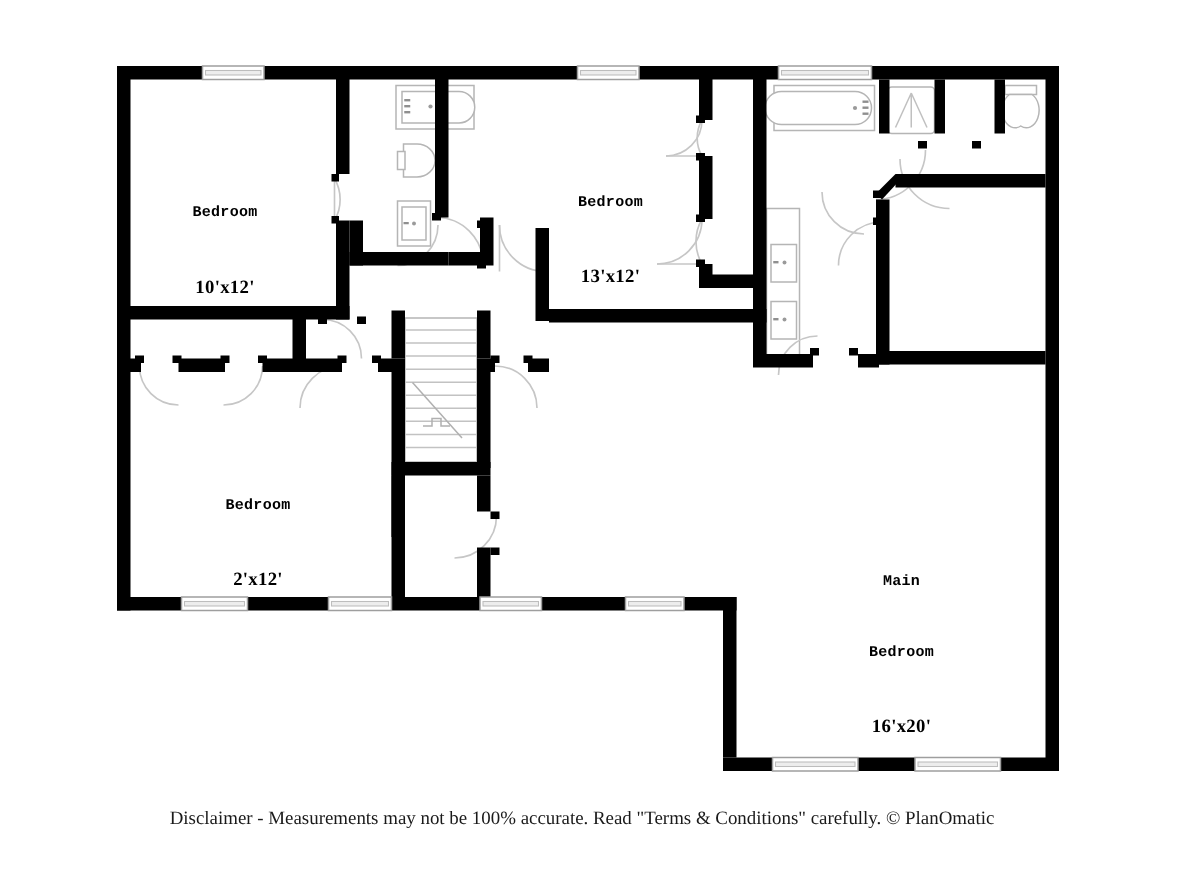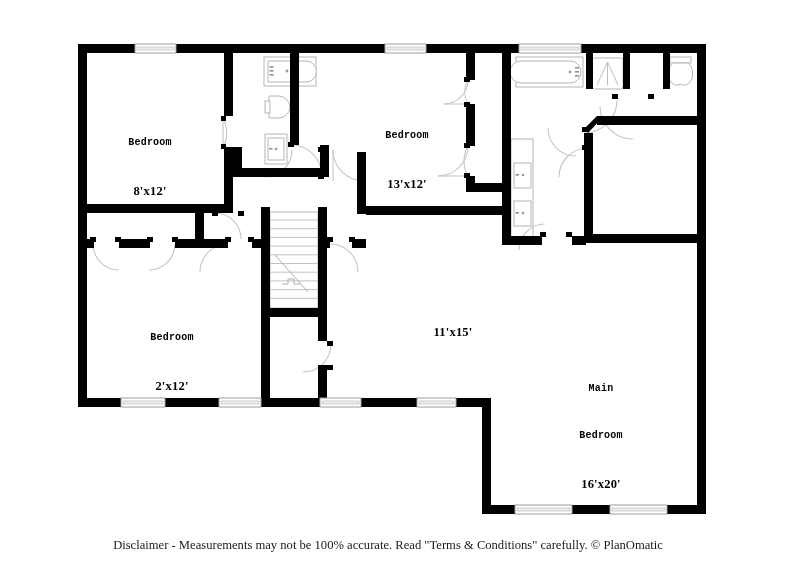"8'x12'" span.rl-dim { text: 8'x12' -> 10'x12' }
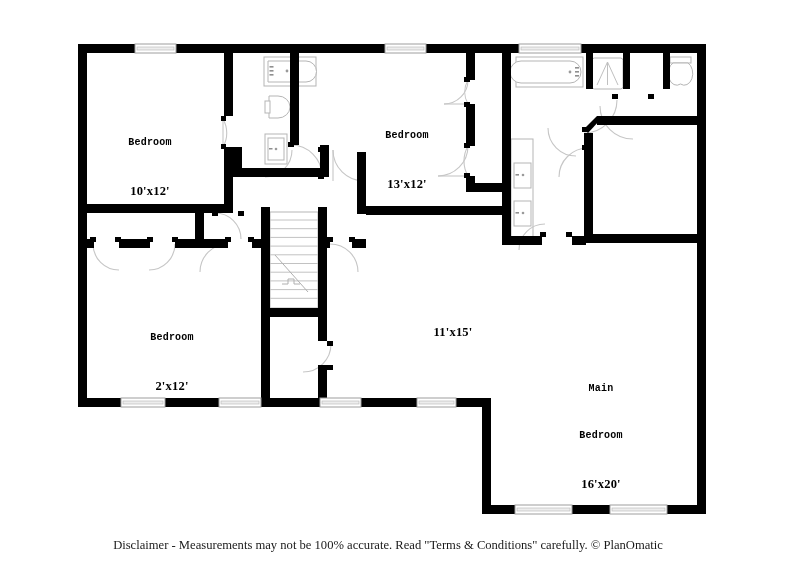"11'x15'" div.room-label { html: <div> <span>11'x15'</span> </div> -> none }
